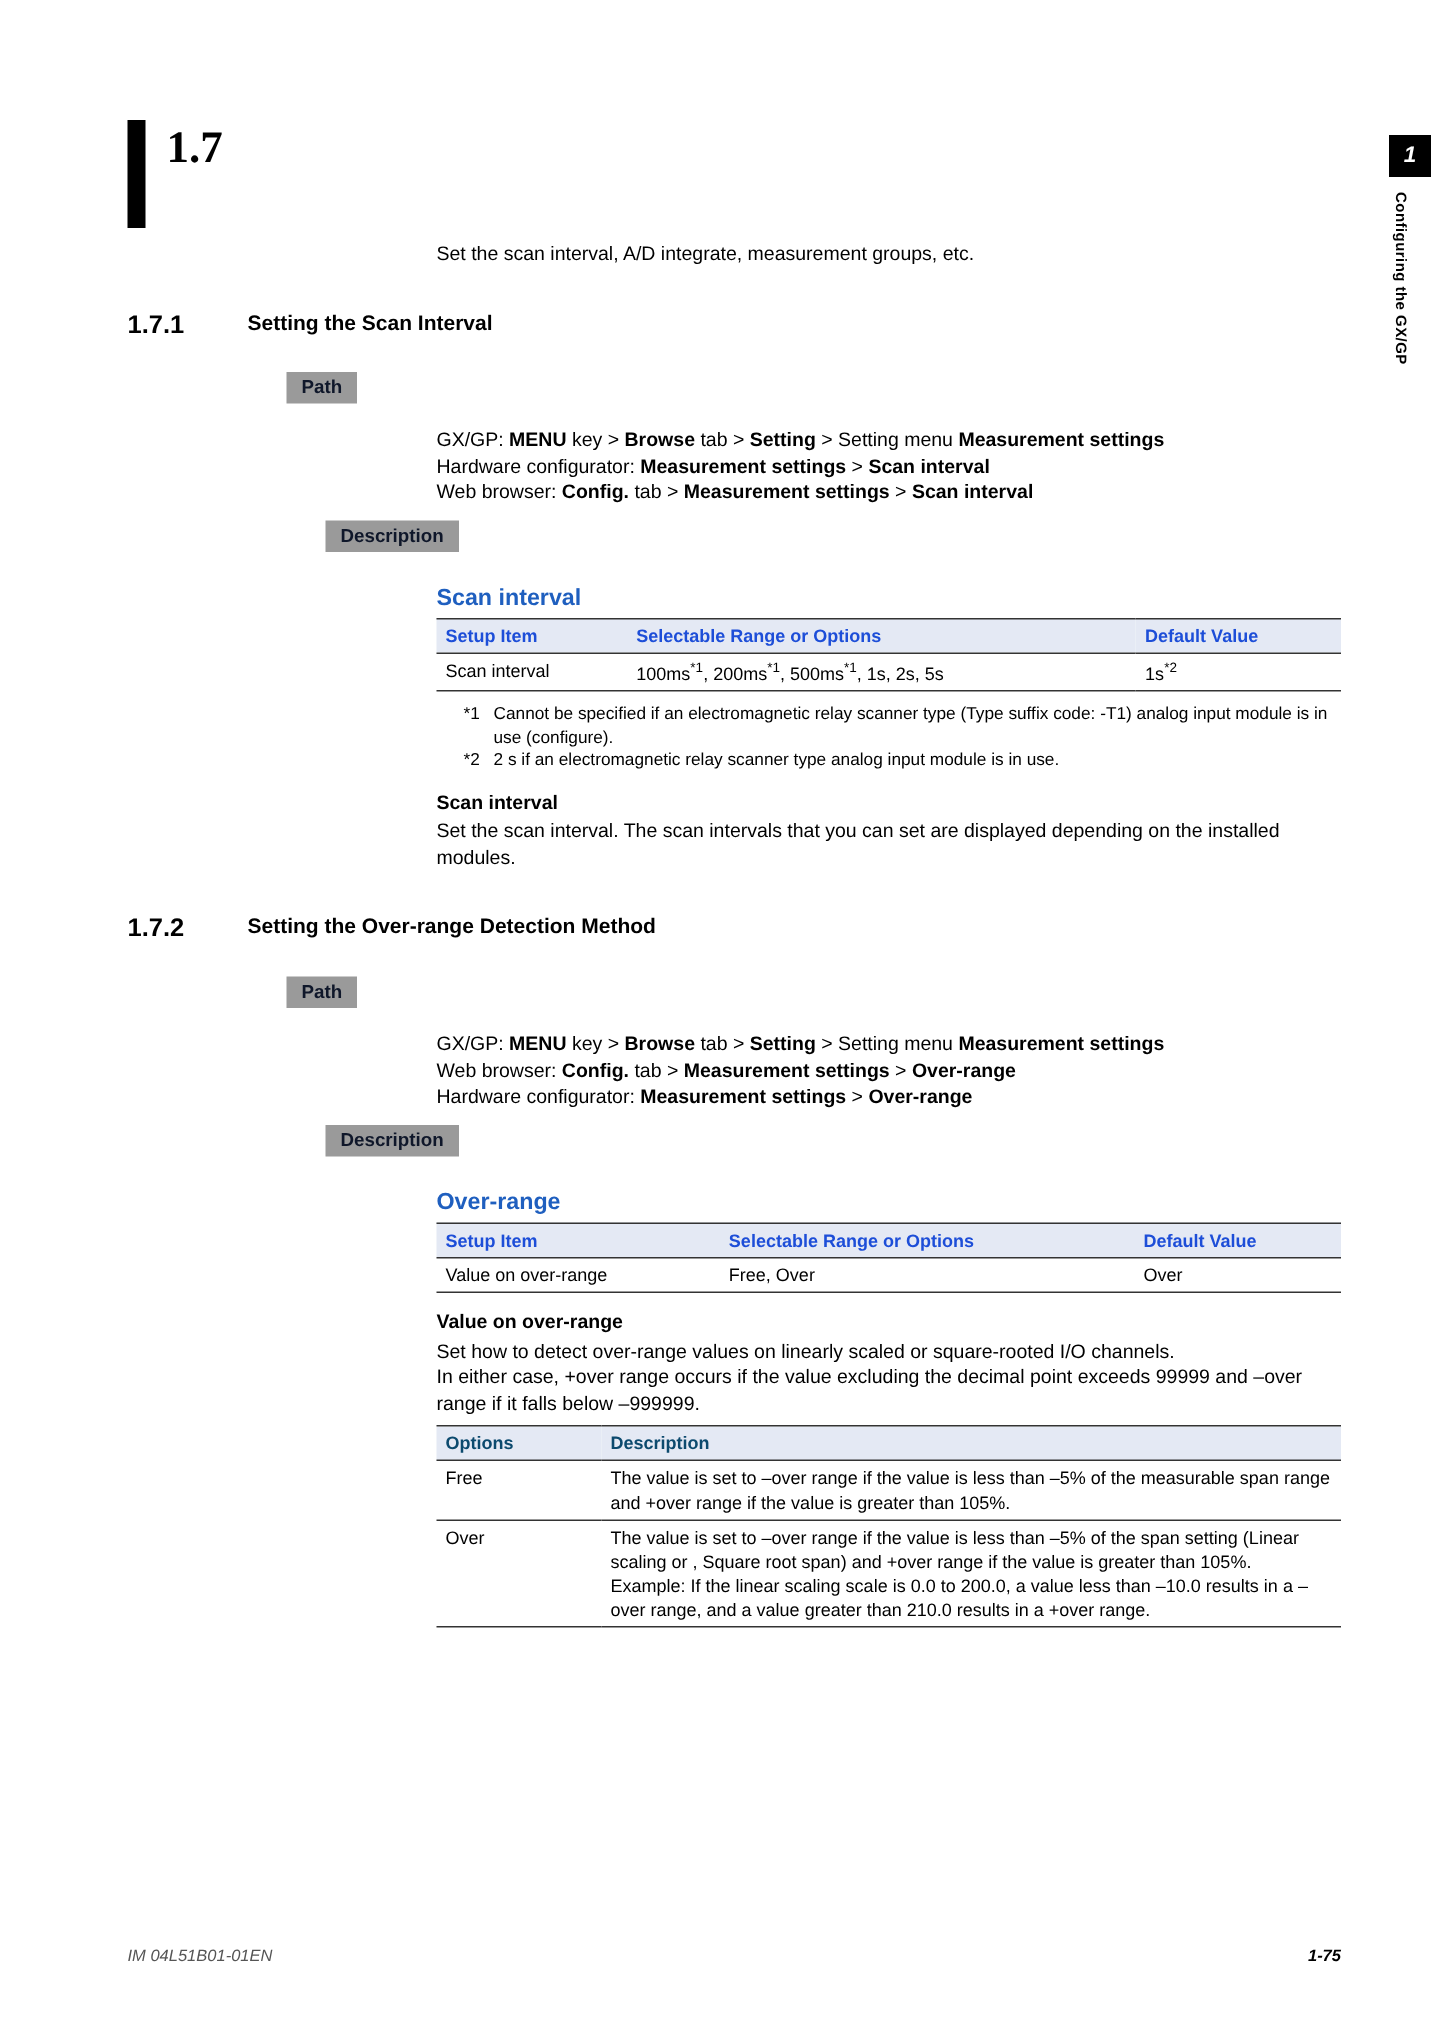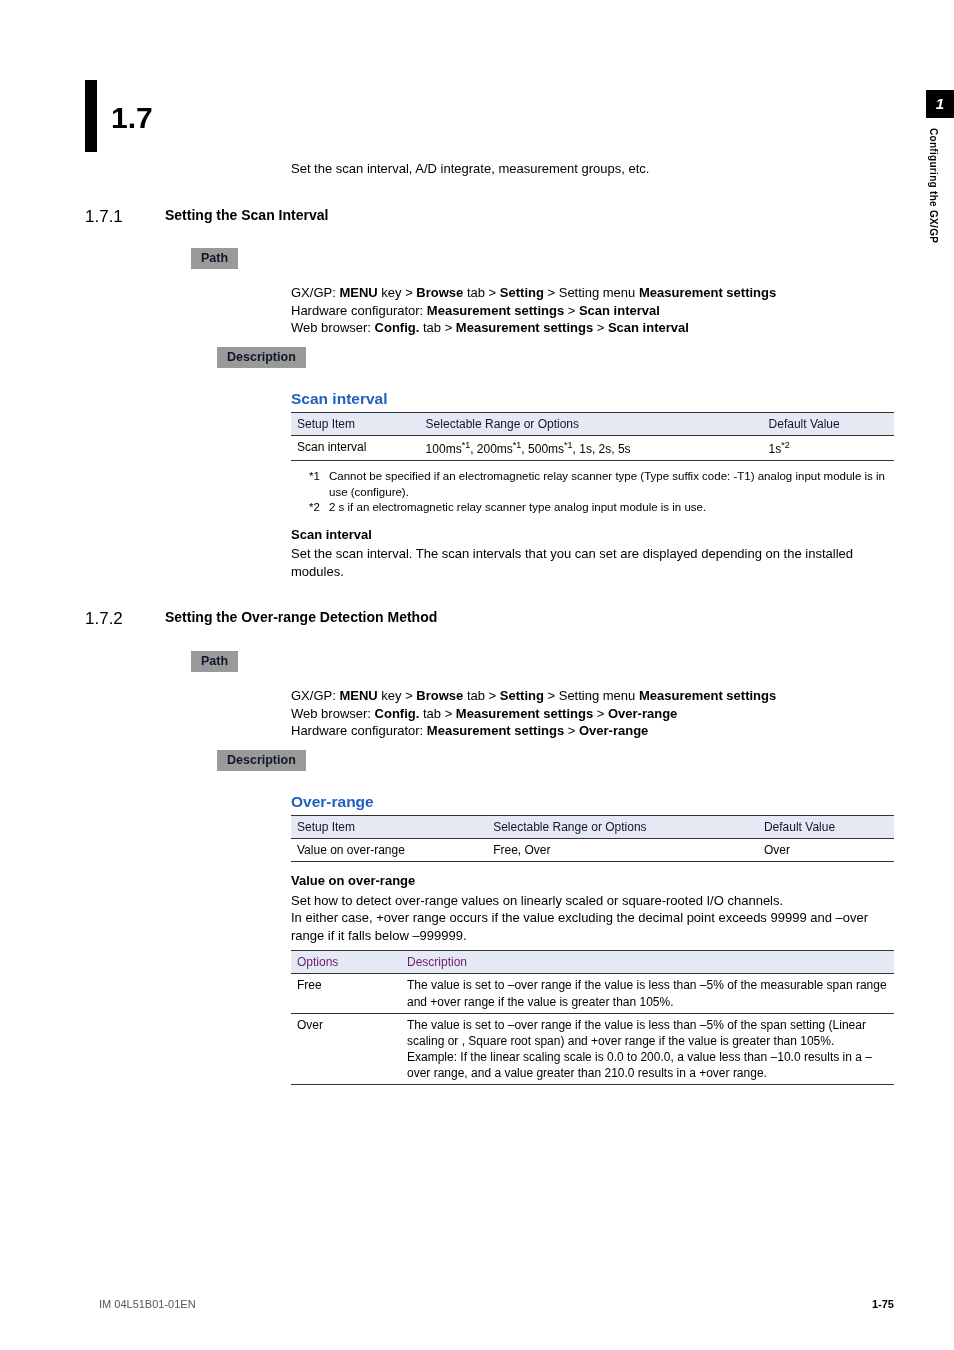"1.7" .title-block { align-items: center -> flex-start; font-family: none -> Liberation Serif, serif }
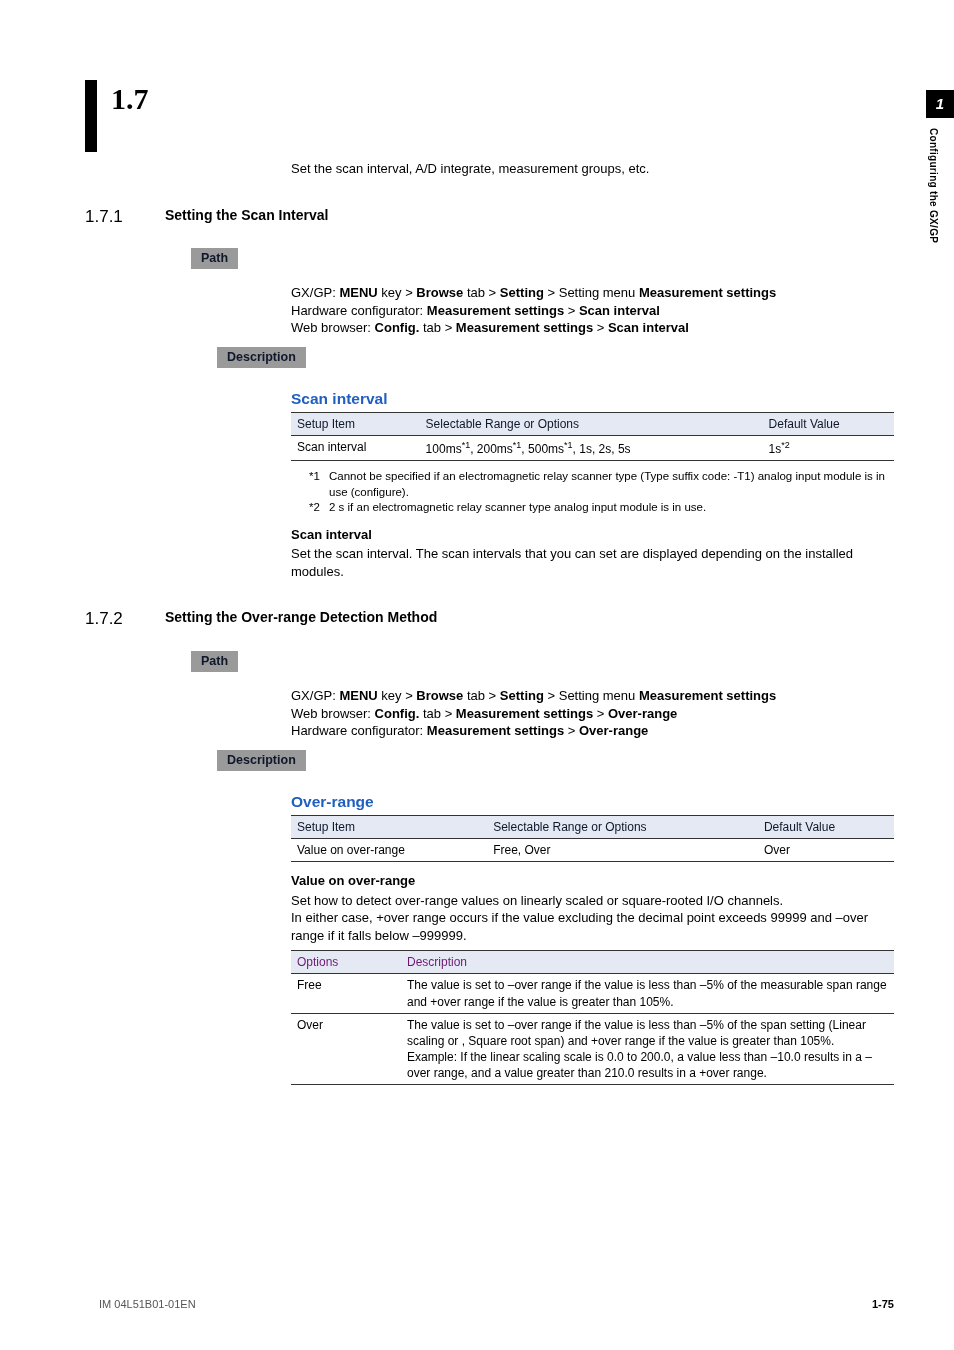"1.7.1" .h2-num { font-weight: normal -> bold }
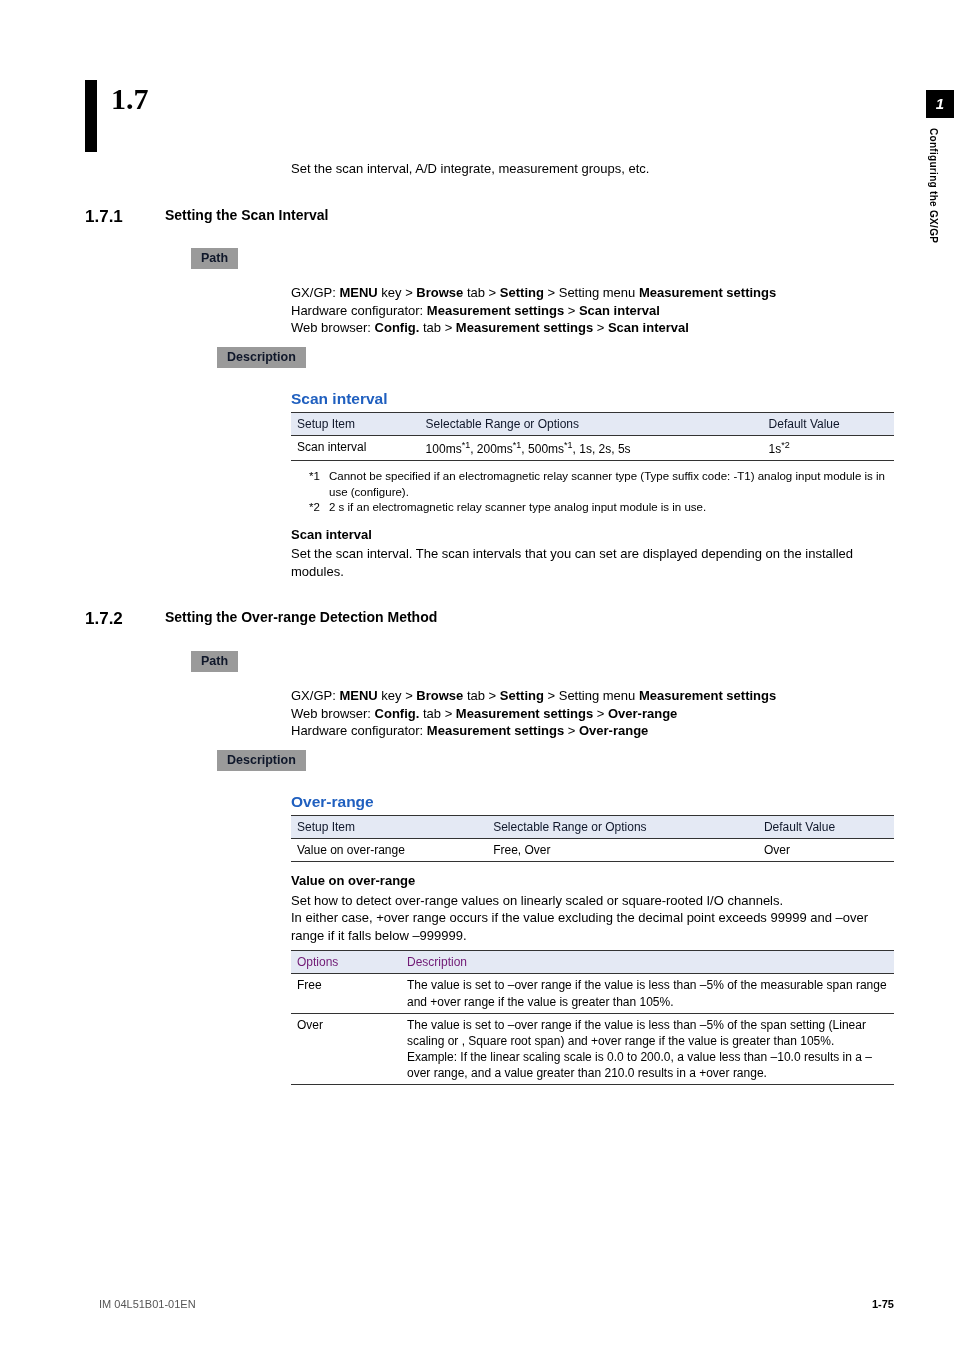"Setup Item" table.spec th { color: #0f172a -> #1d4ed8; font-weight: normal -> bold }
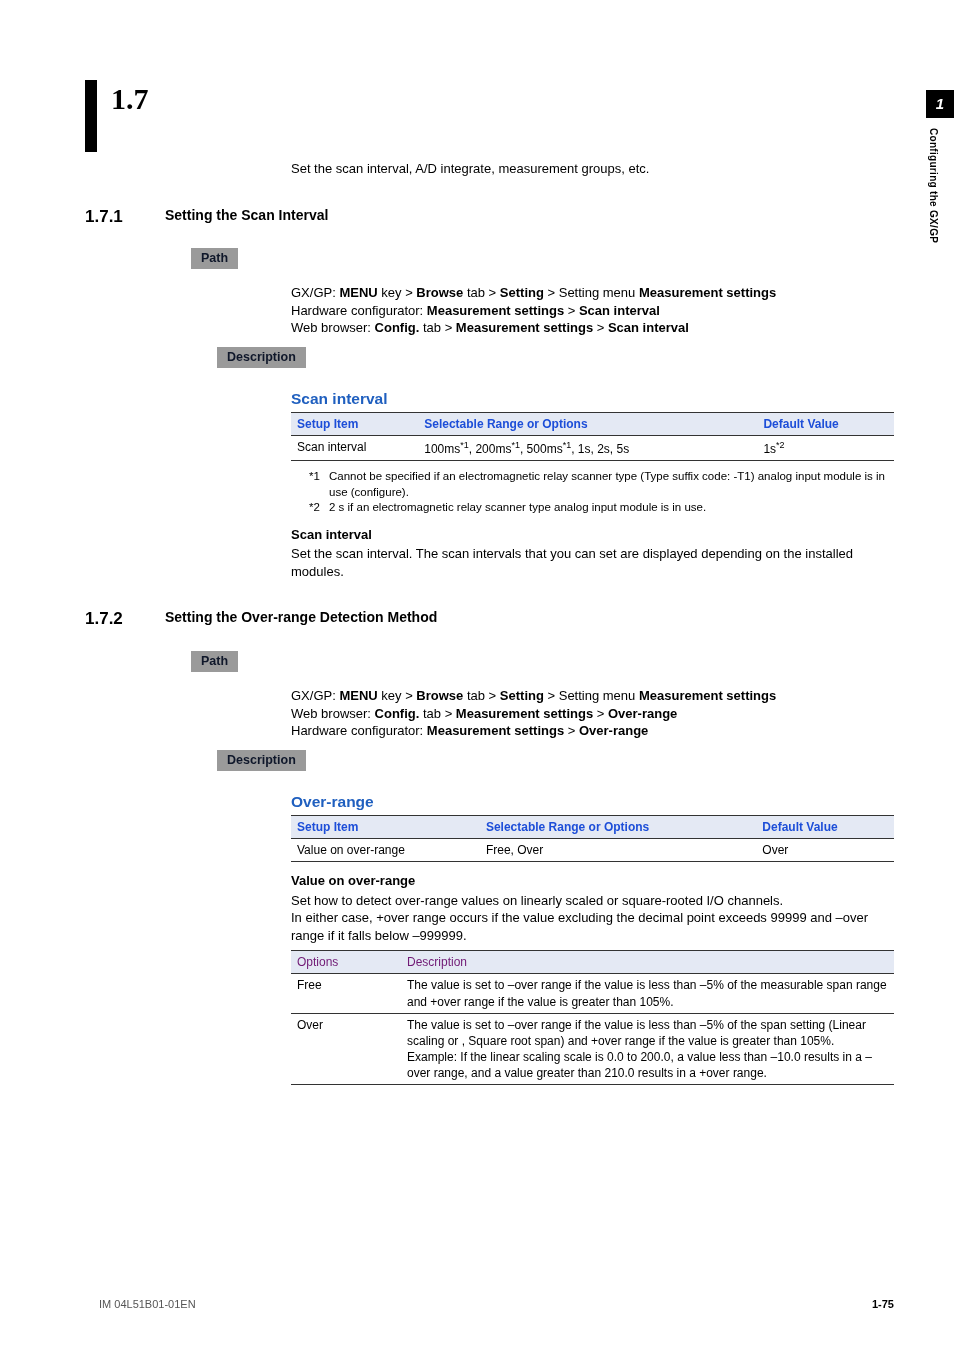"Options" table.opts th { color: #701a75 -> #0c4a6e; font-weight: normal -> bold }
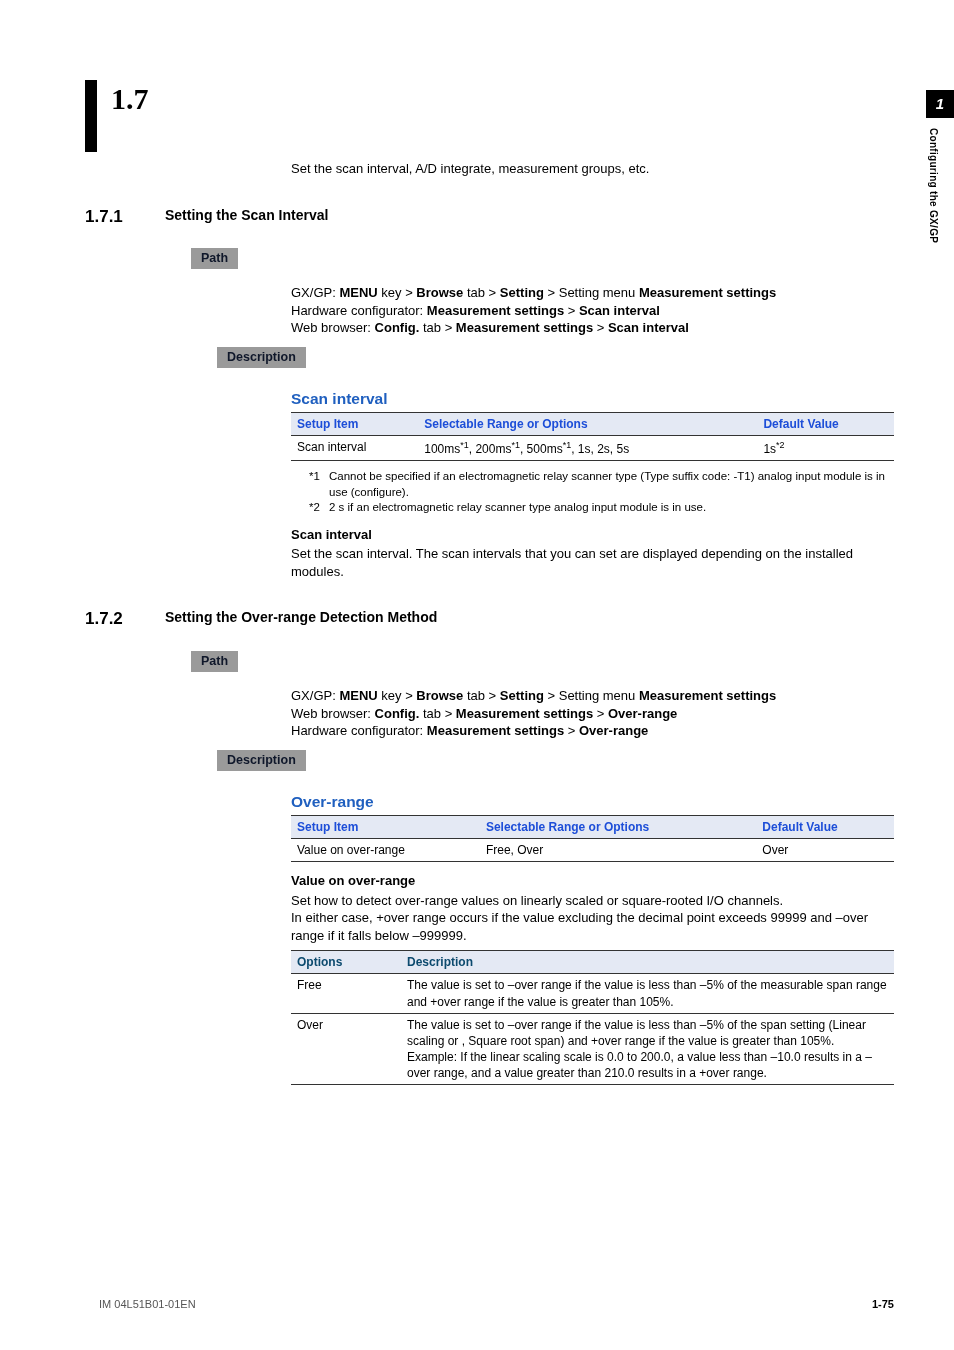"IM 04L51B01-01EN" .footer { font-style: none -> italic; left: 99px -> 85px }
